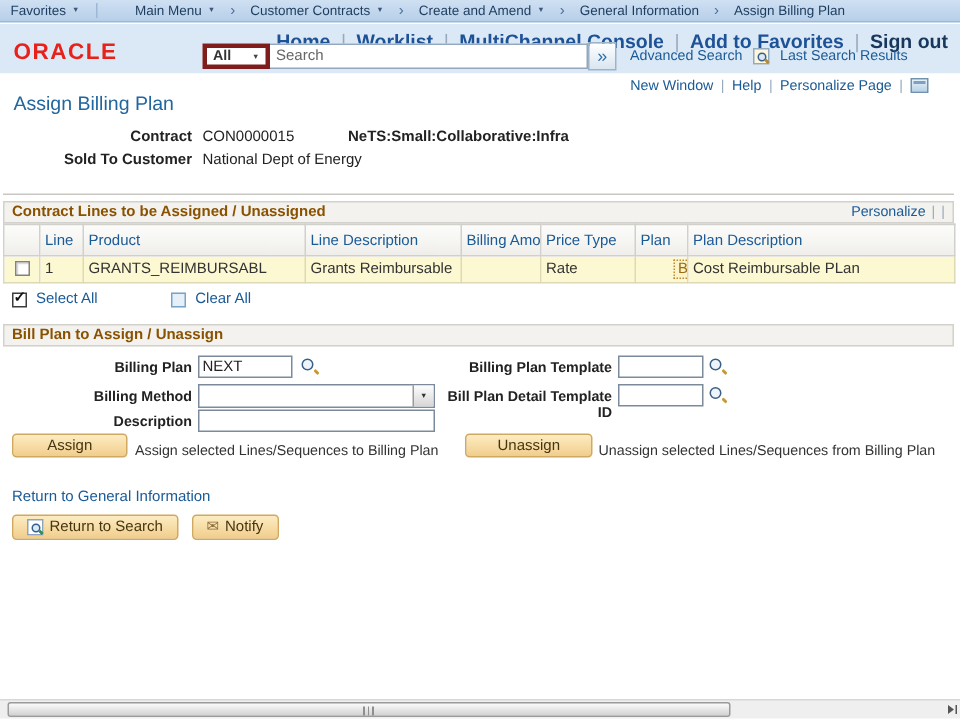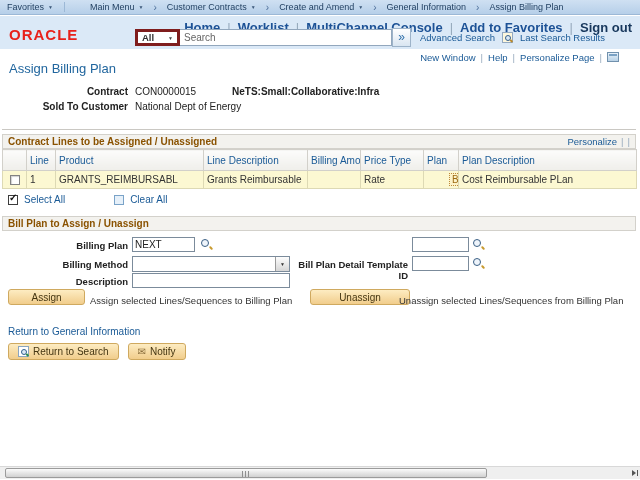"Billing Plan Template" span.flabel { html: none -> <span>Billing Plan Template</span> }
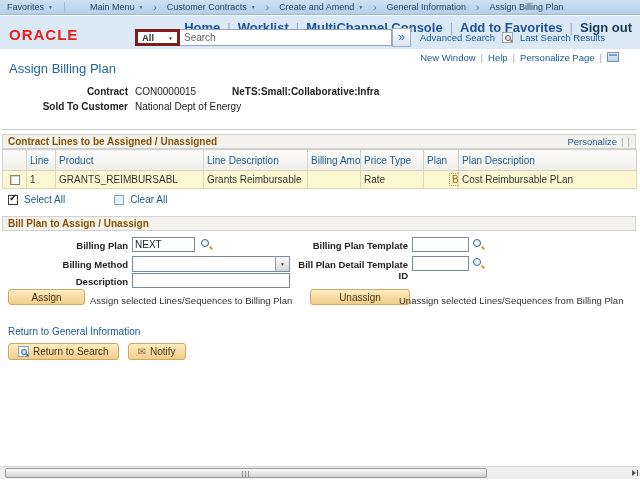"Unassign" button.psbtn { width: 100px -> 85px }
